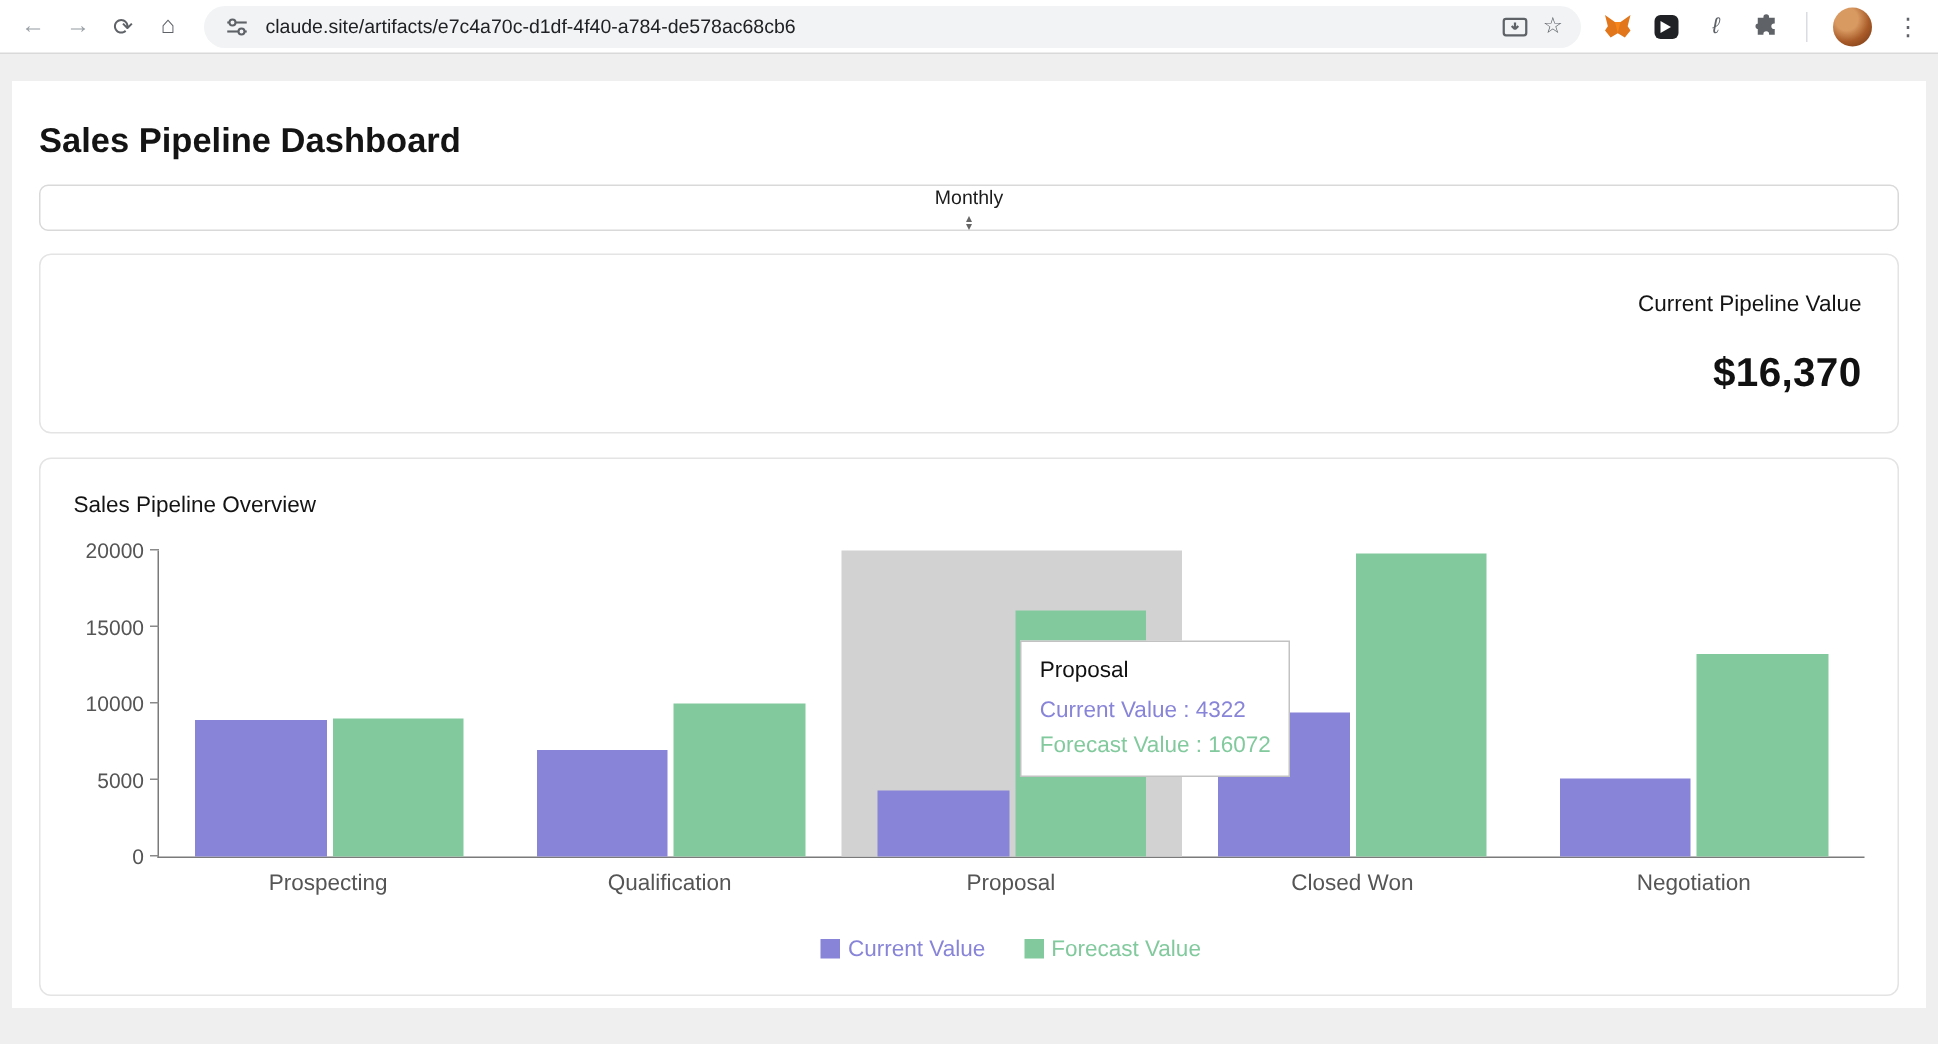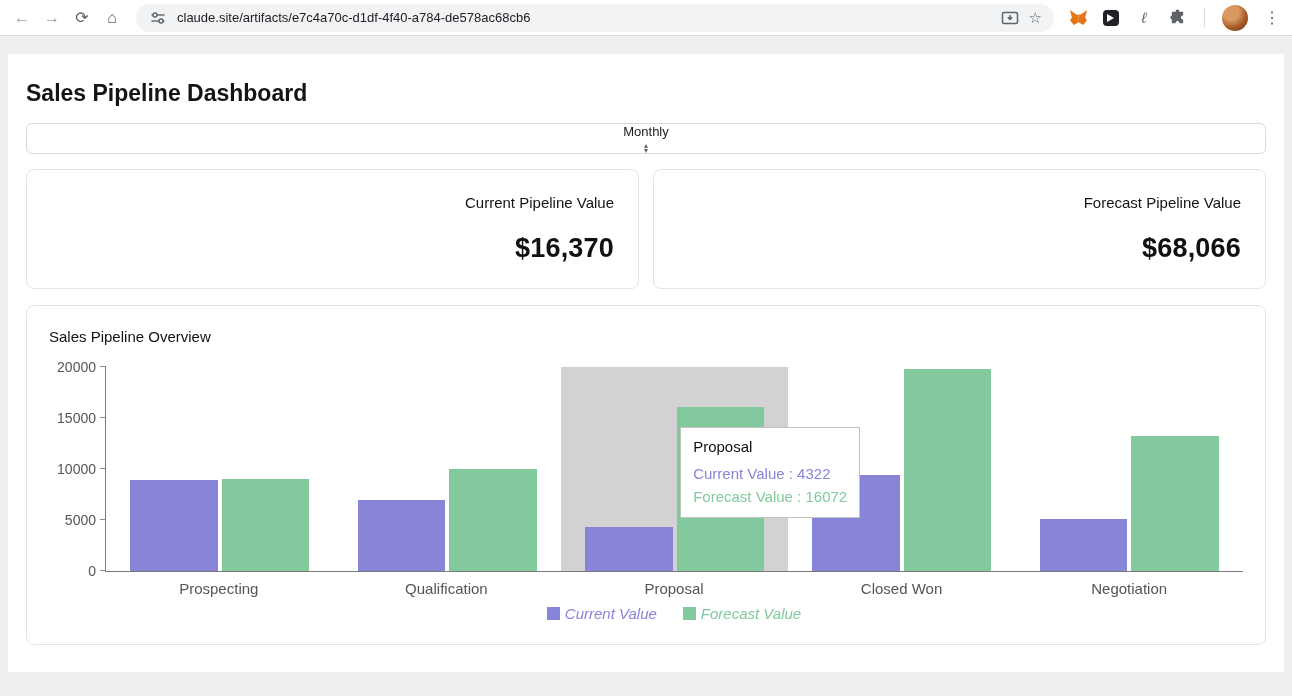"Forecast Pipeline Value" div.card { html: <div> <div>Forecast Pipeline Value</div> <div>$68,066</div> </div> -> none }
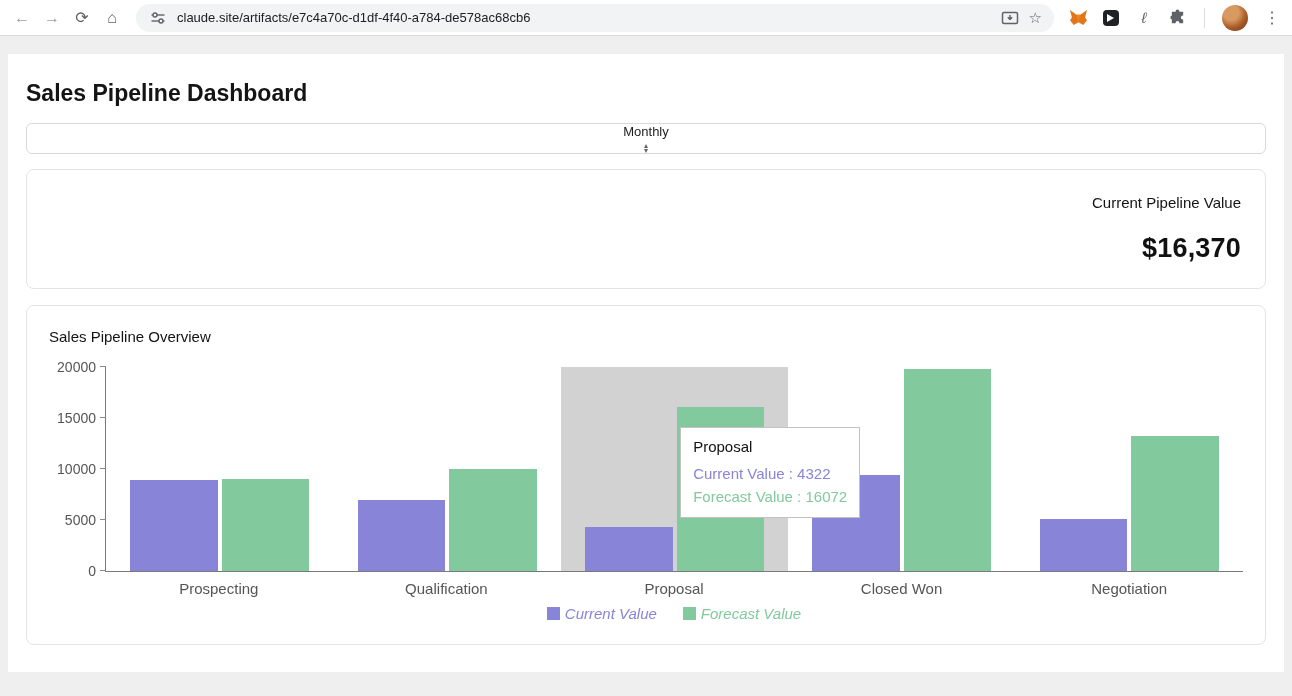"Current Value" .legend { font-style: italic -> none; margin: 8px 0 8px -> 27px 0 8px }
